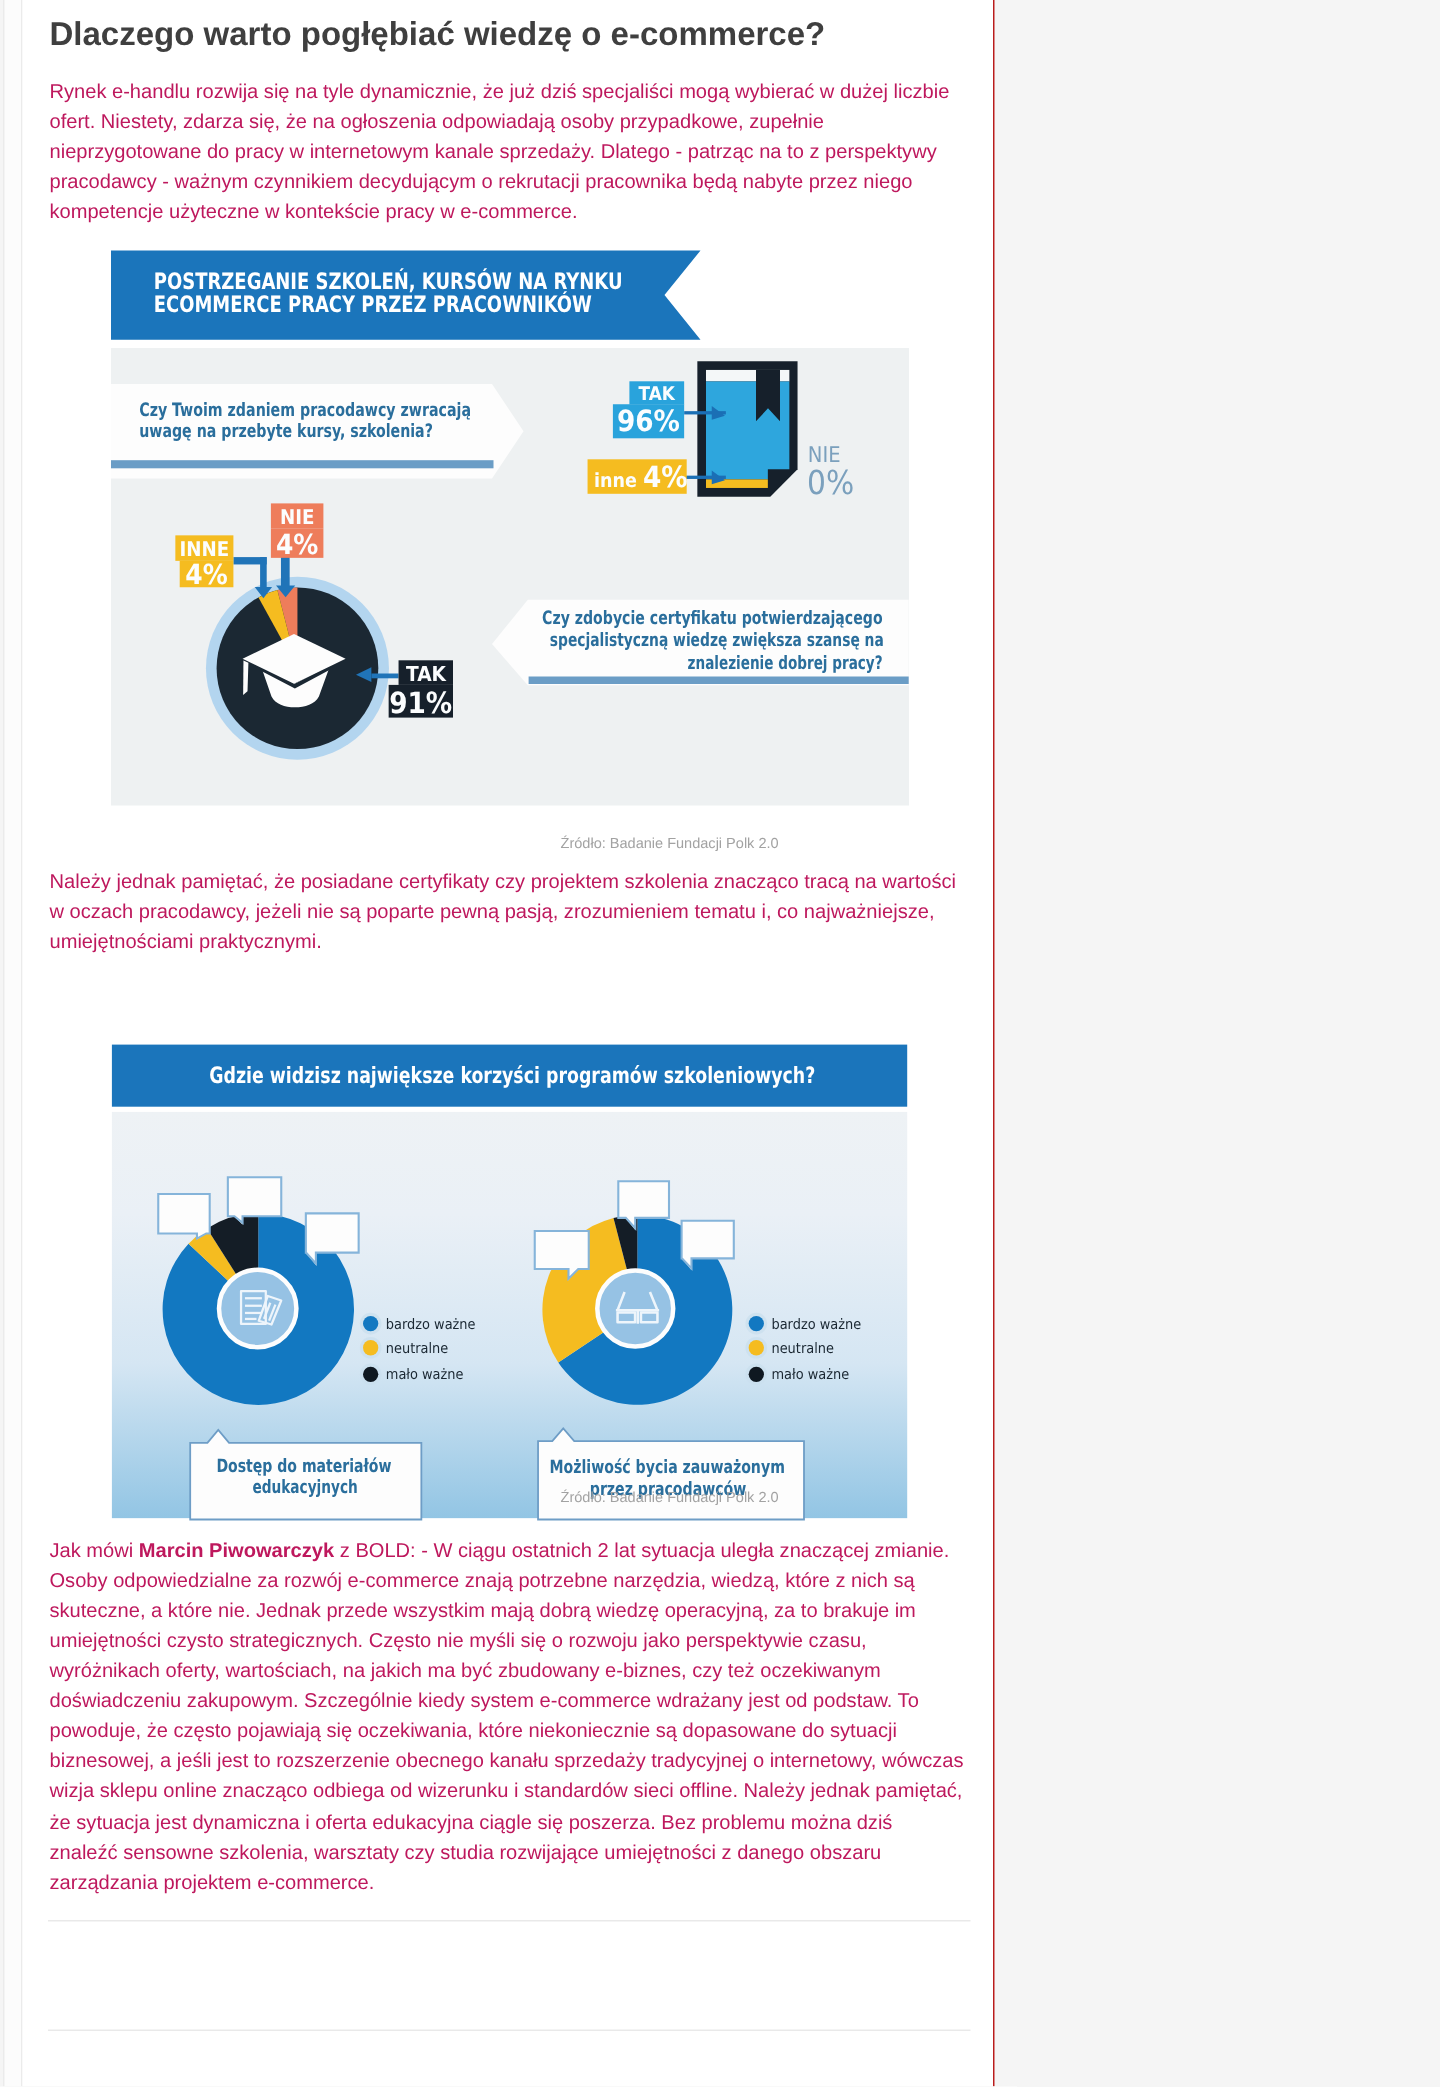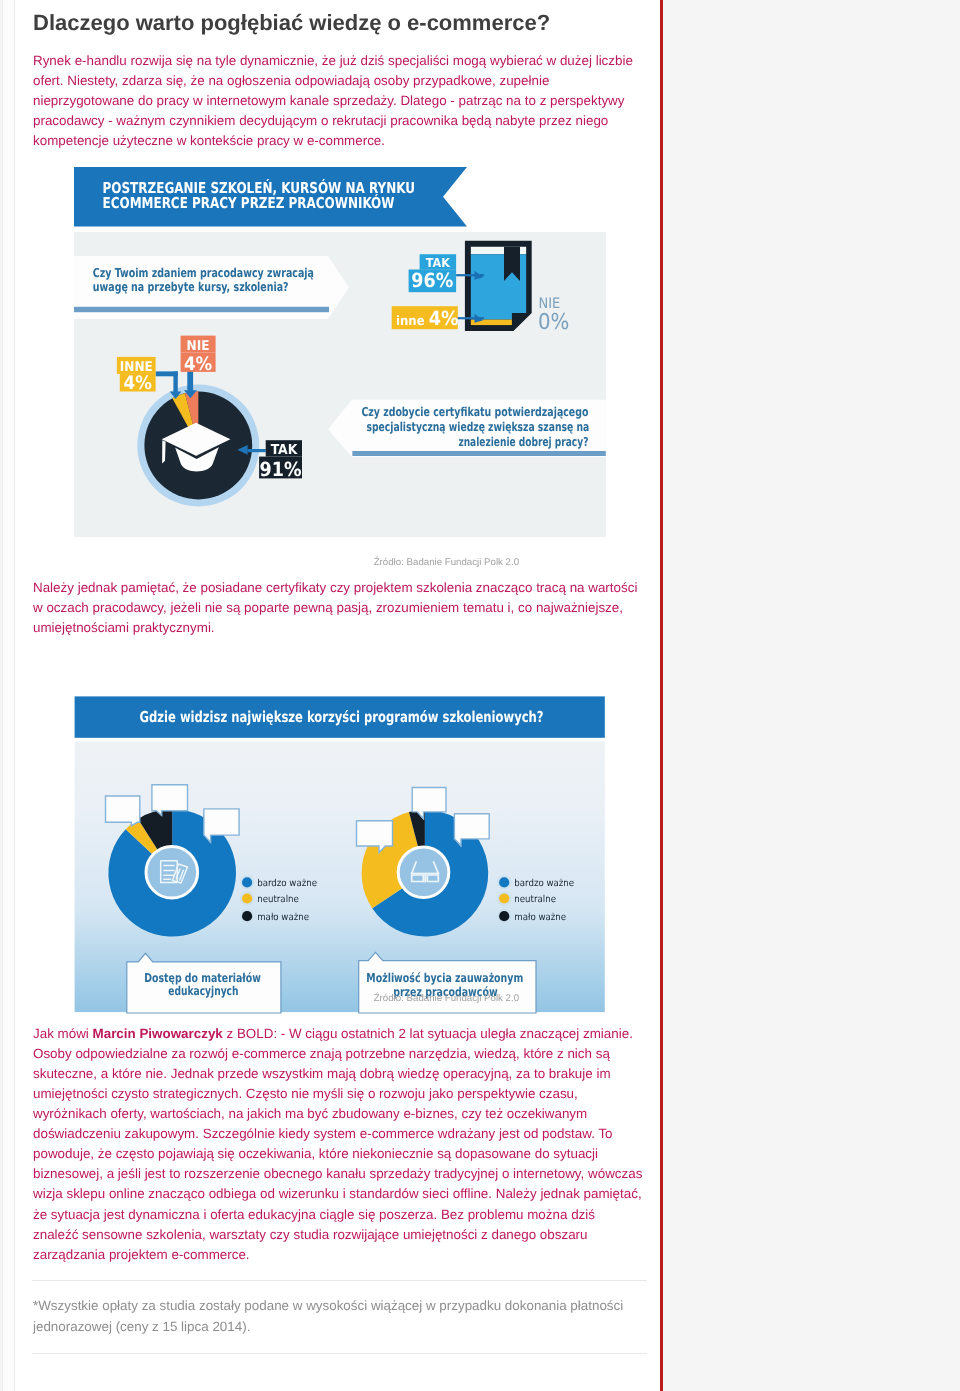"Dlaczego warto pogłębiać wiedzę o" .col { border-right: 3px solid #b91c1c -> 1px solid #b91c1c }
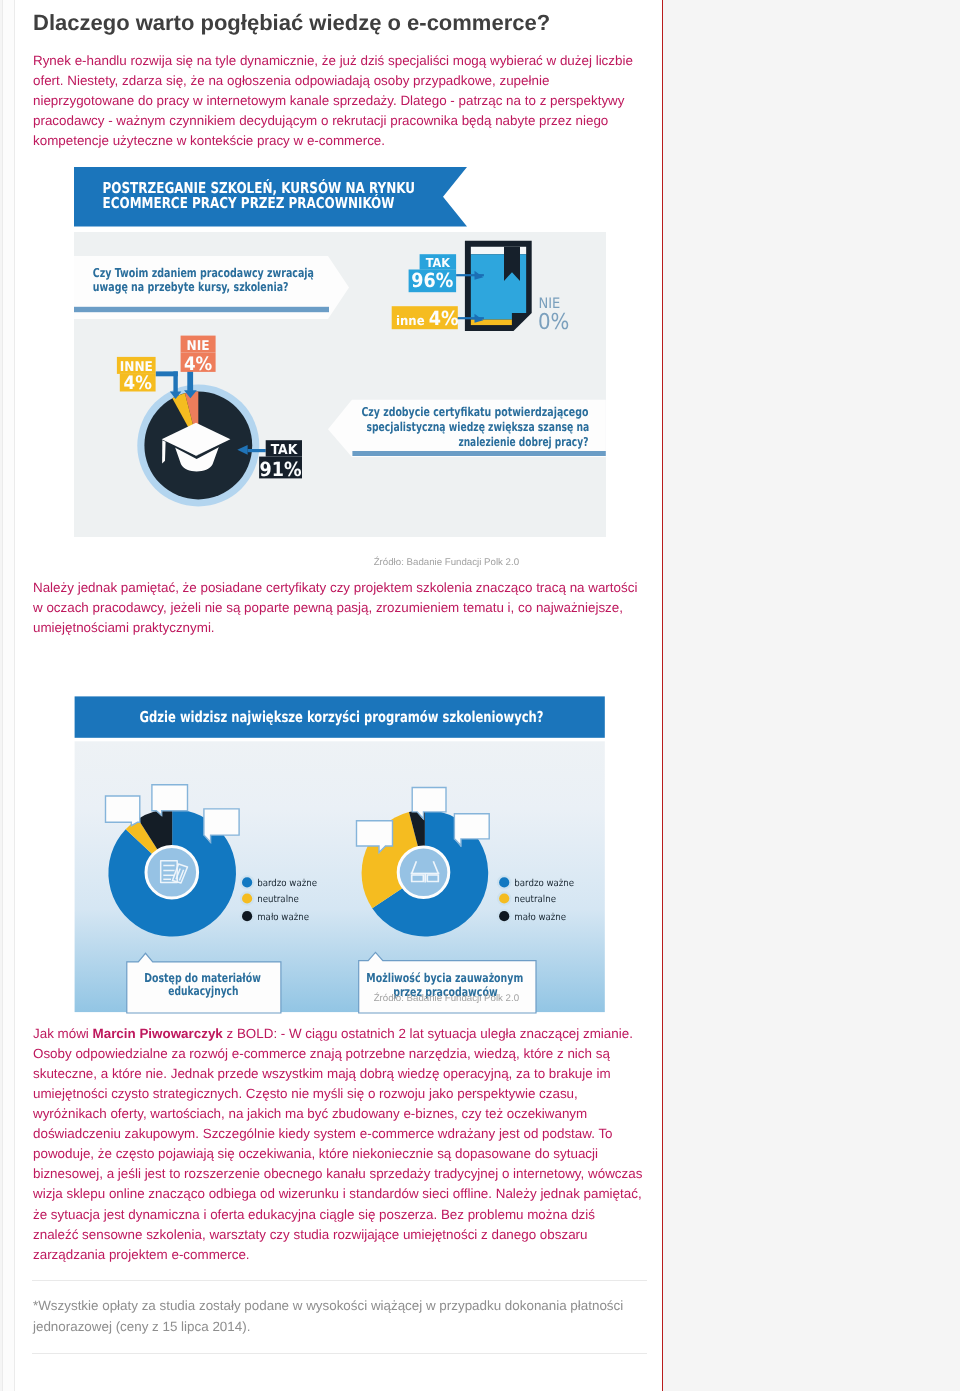"*Wszystkie opłaty za studia zostały" p.foot { html: <p>*Wszystkie opłaty za studia zostały podane w wysokości wiążącej w przypadku dokonania płatności jednorazowej (ceny z 15 lipca 2014).</p> -> none }
